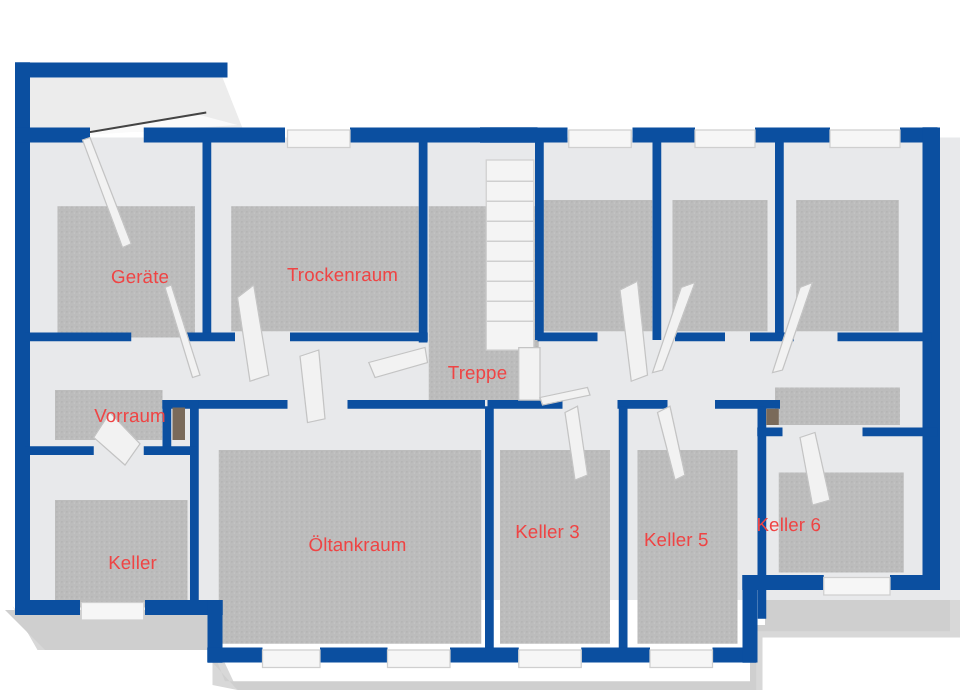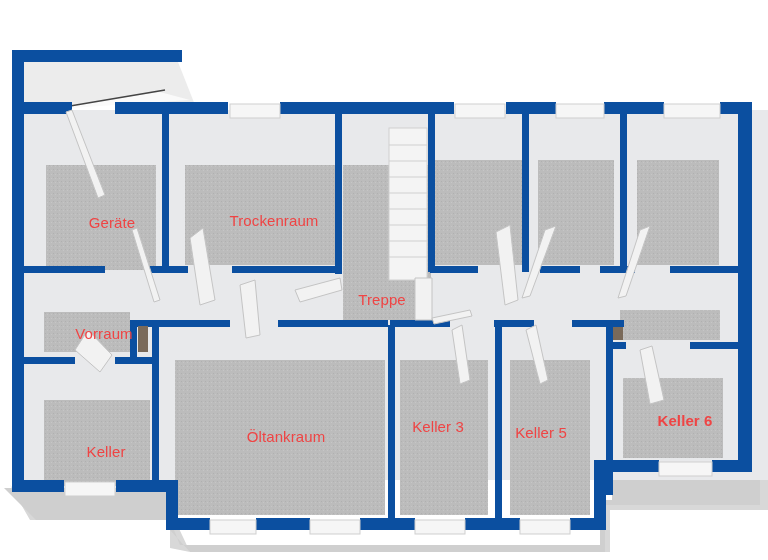"Keller 6" div.label { font-weight: bold -> none; left: 685px -> 631px }
